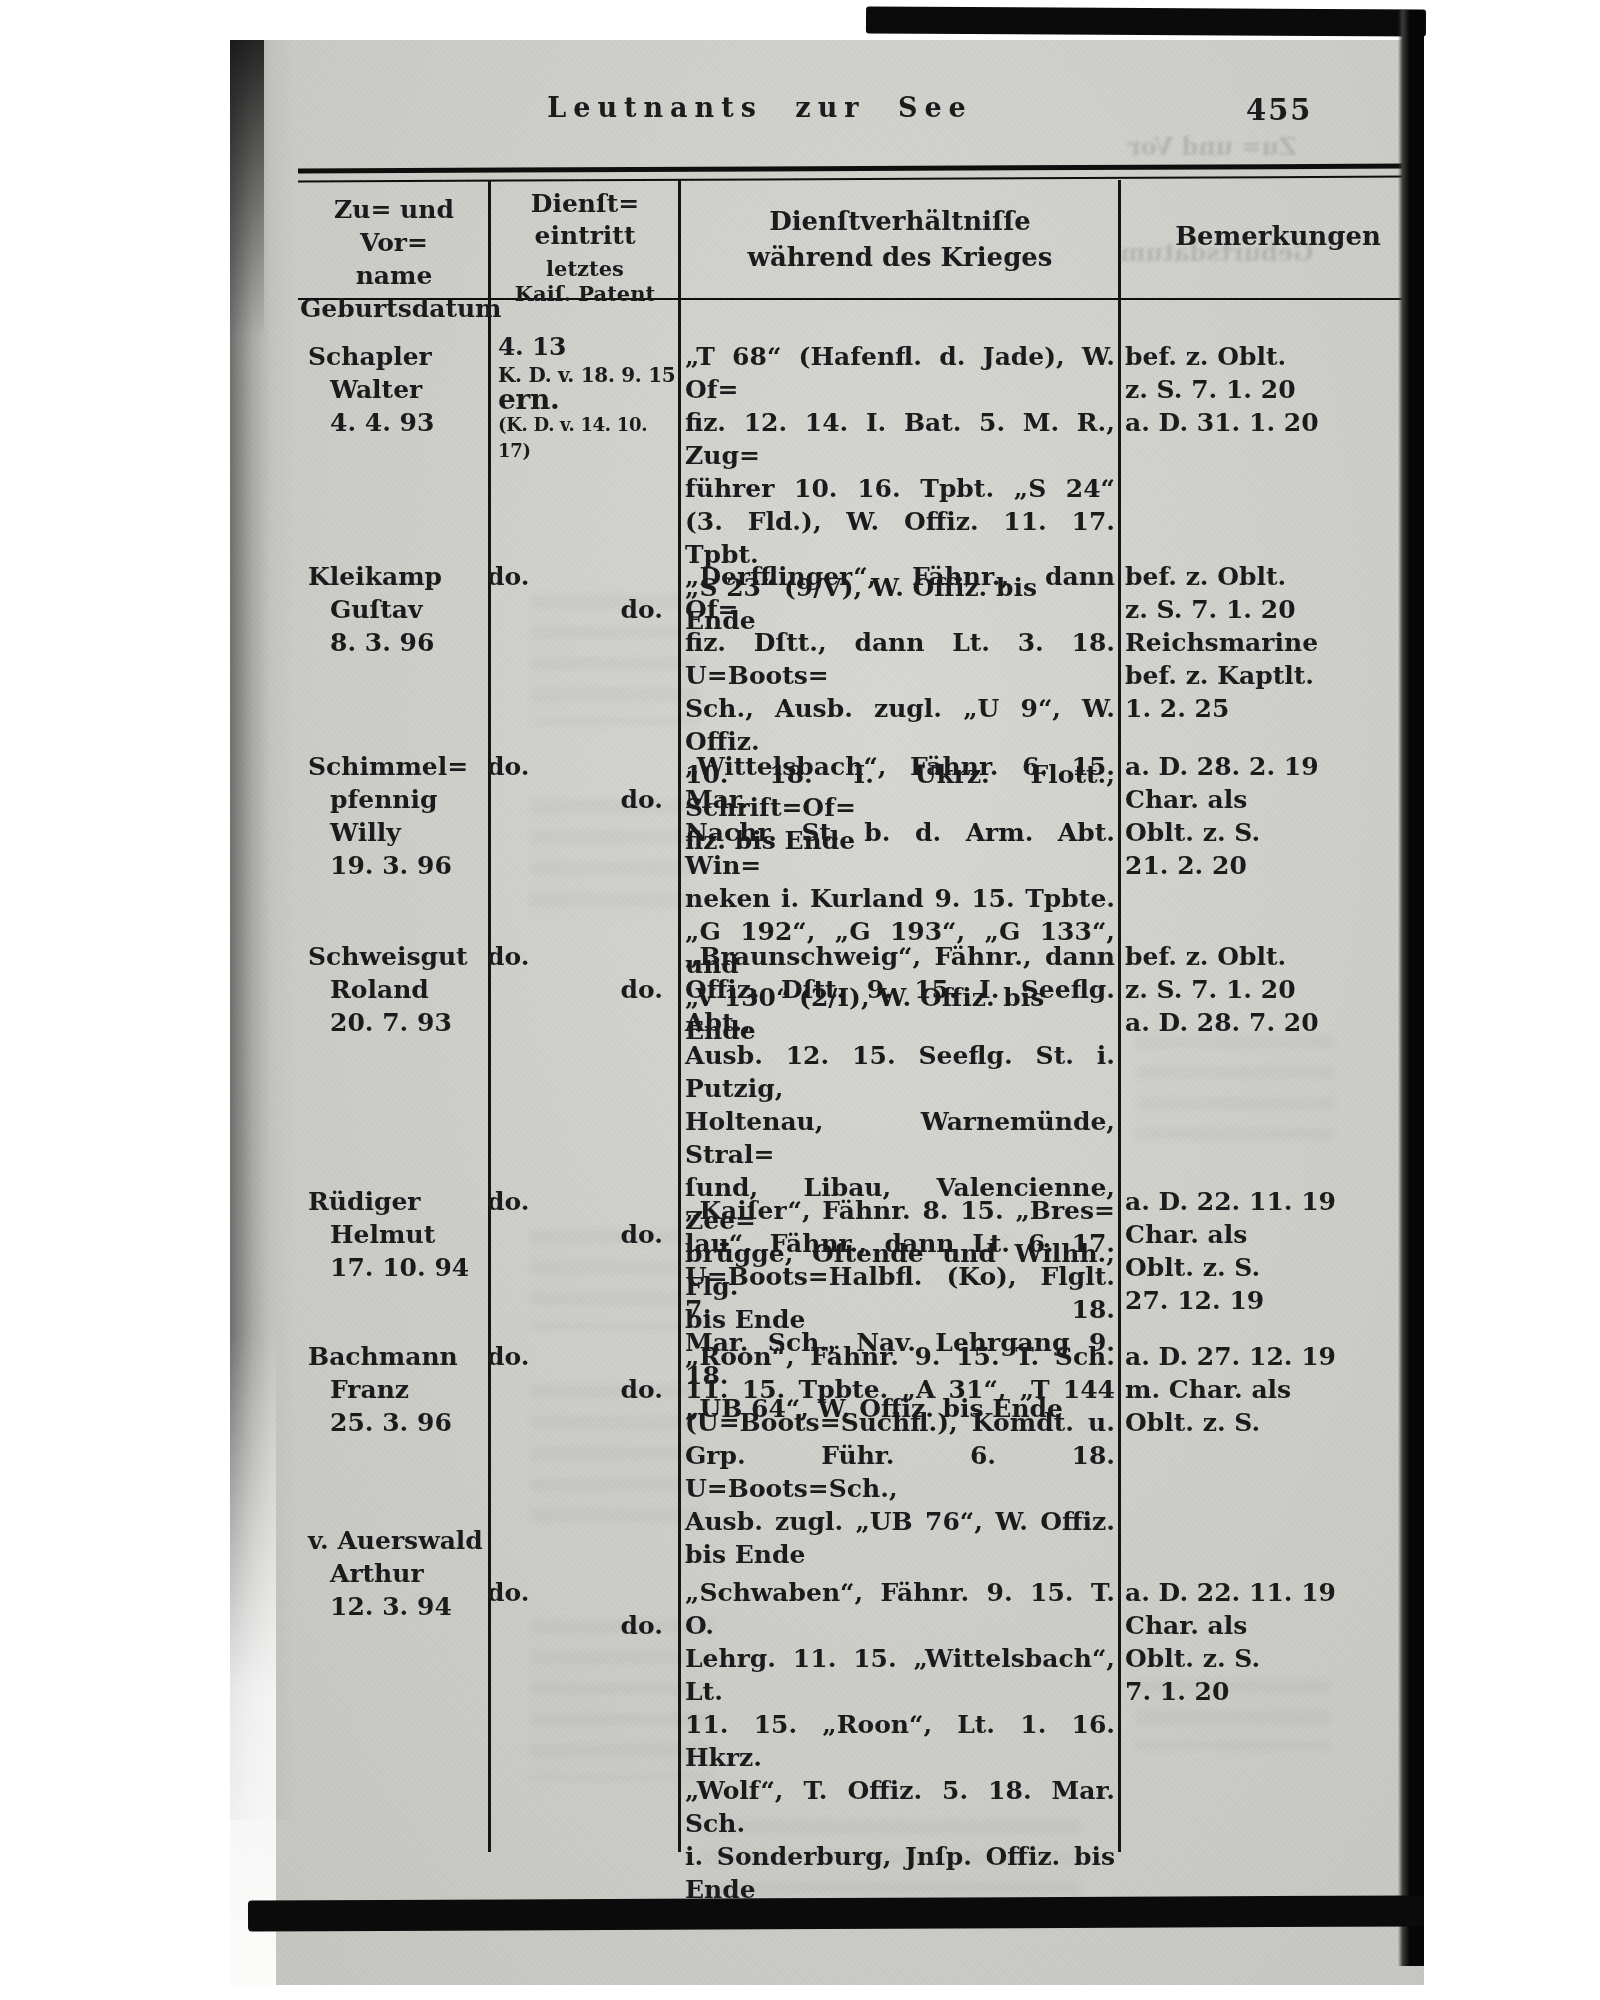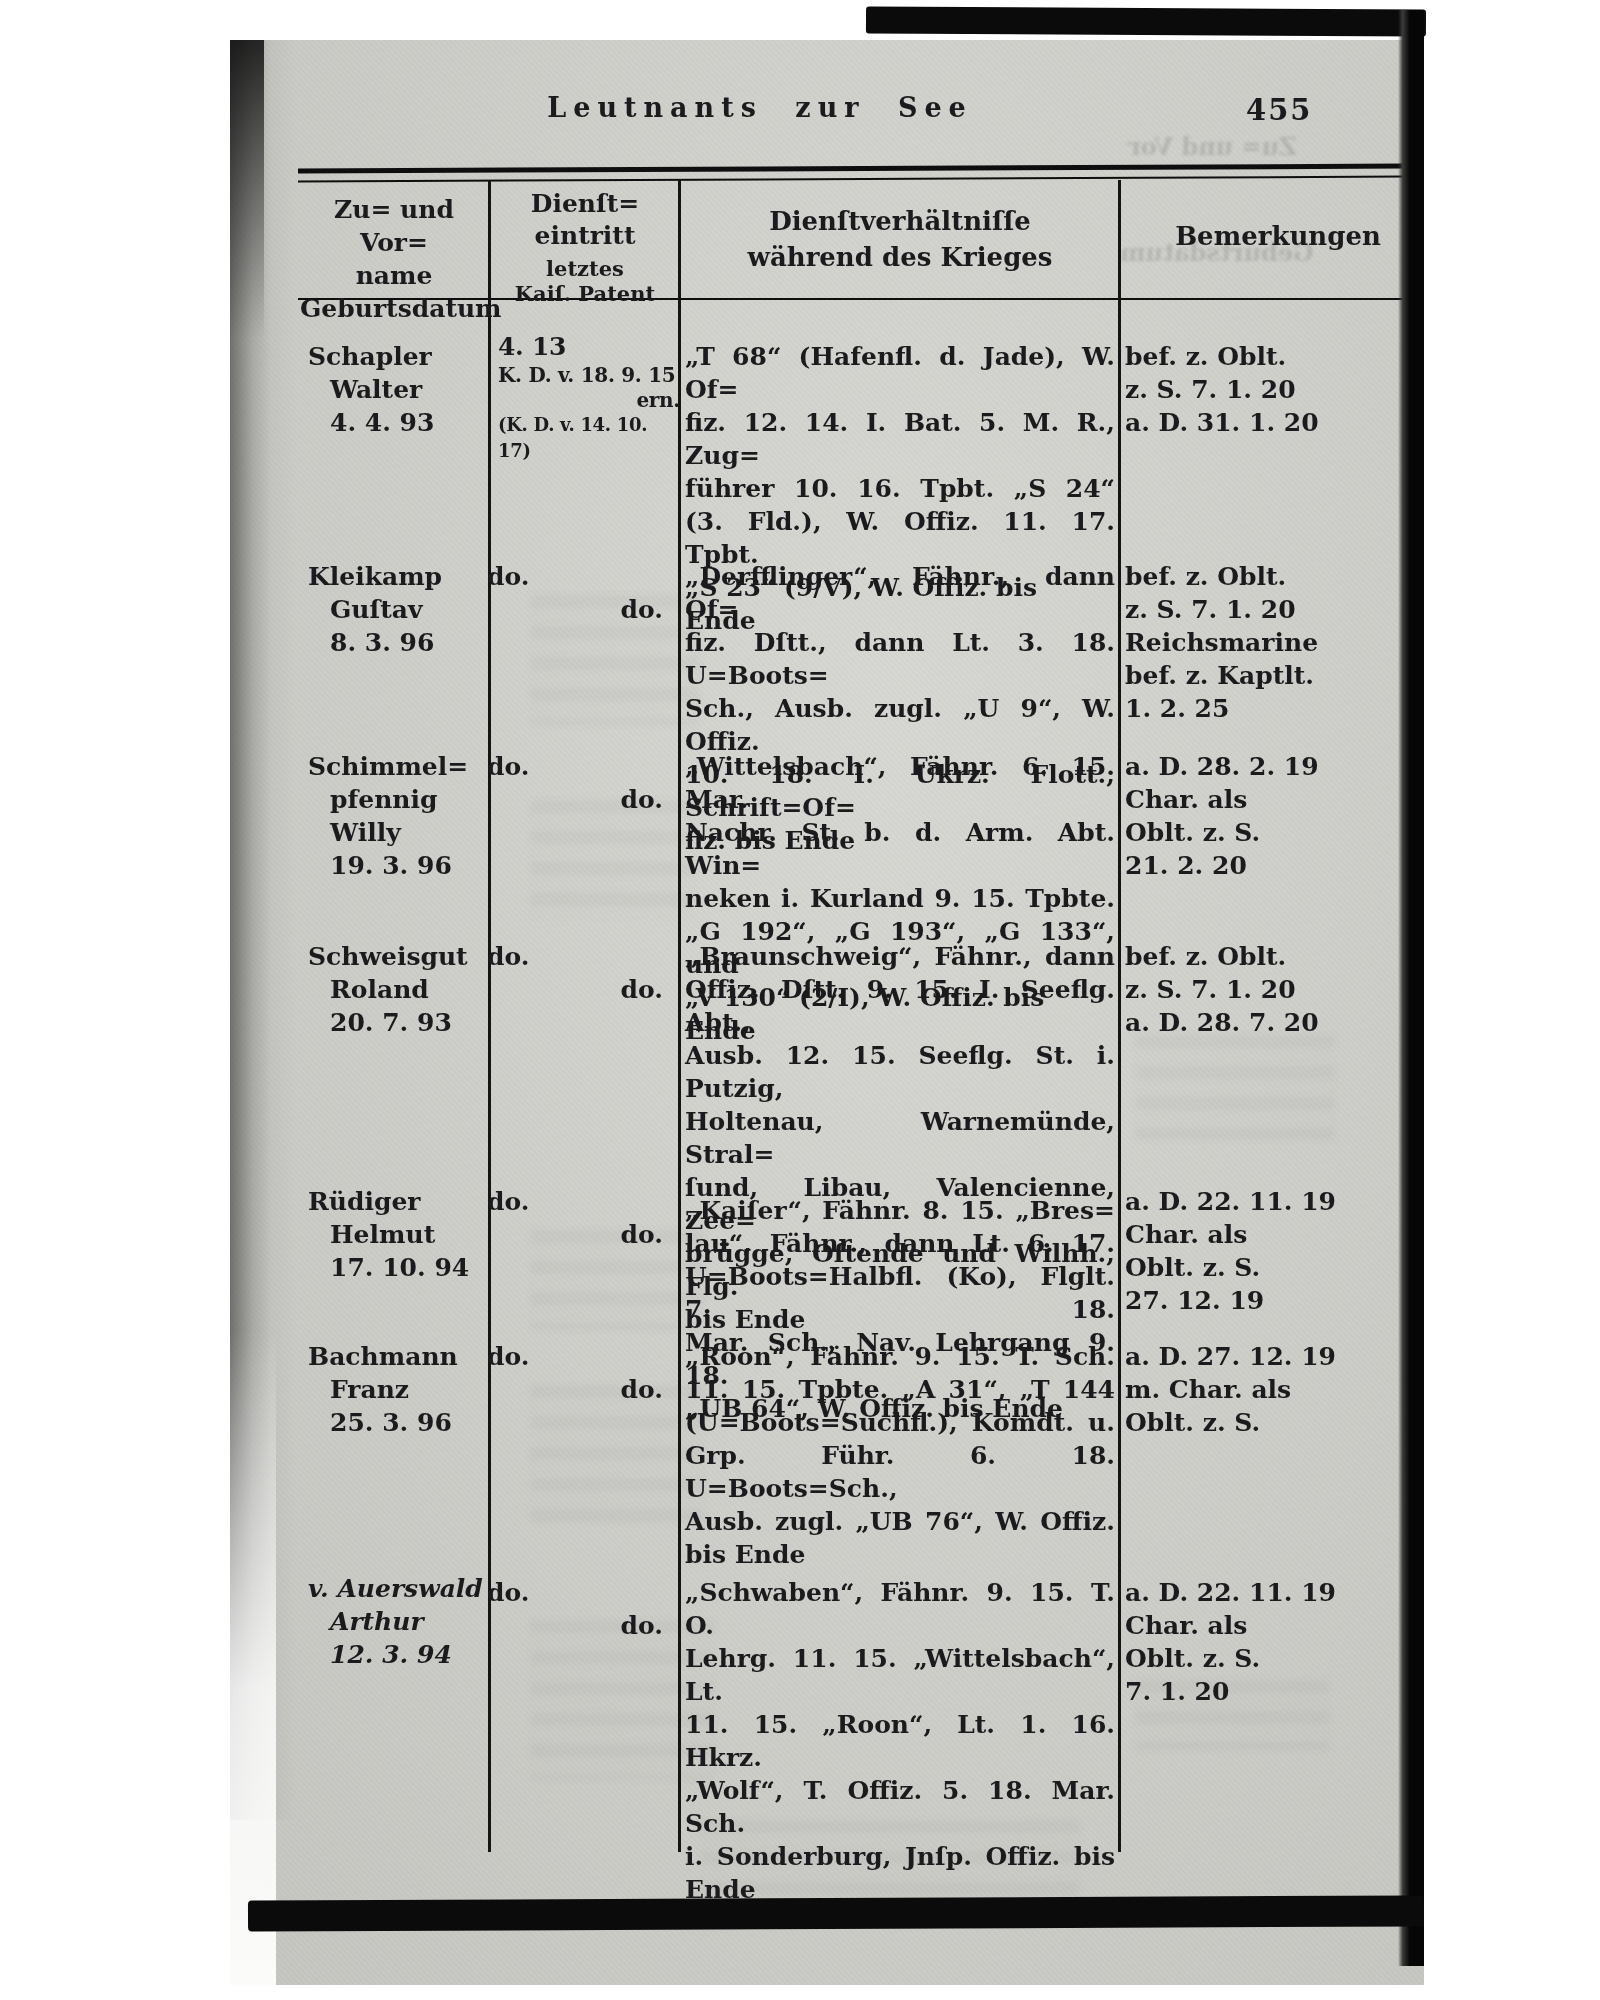"ern." .sv3 { font-size: 20px -> 28px; text-align: right -> none }
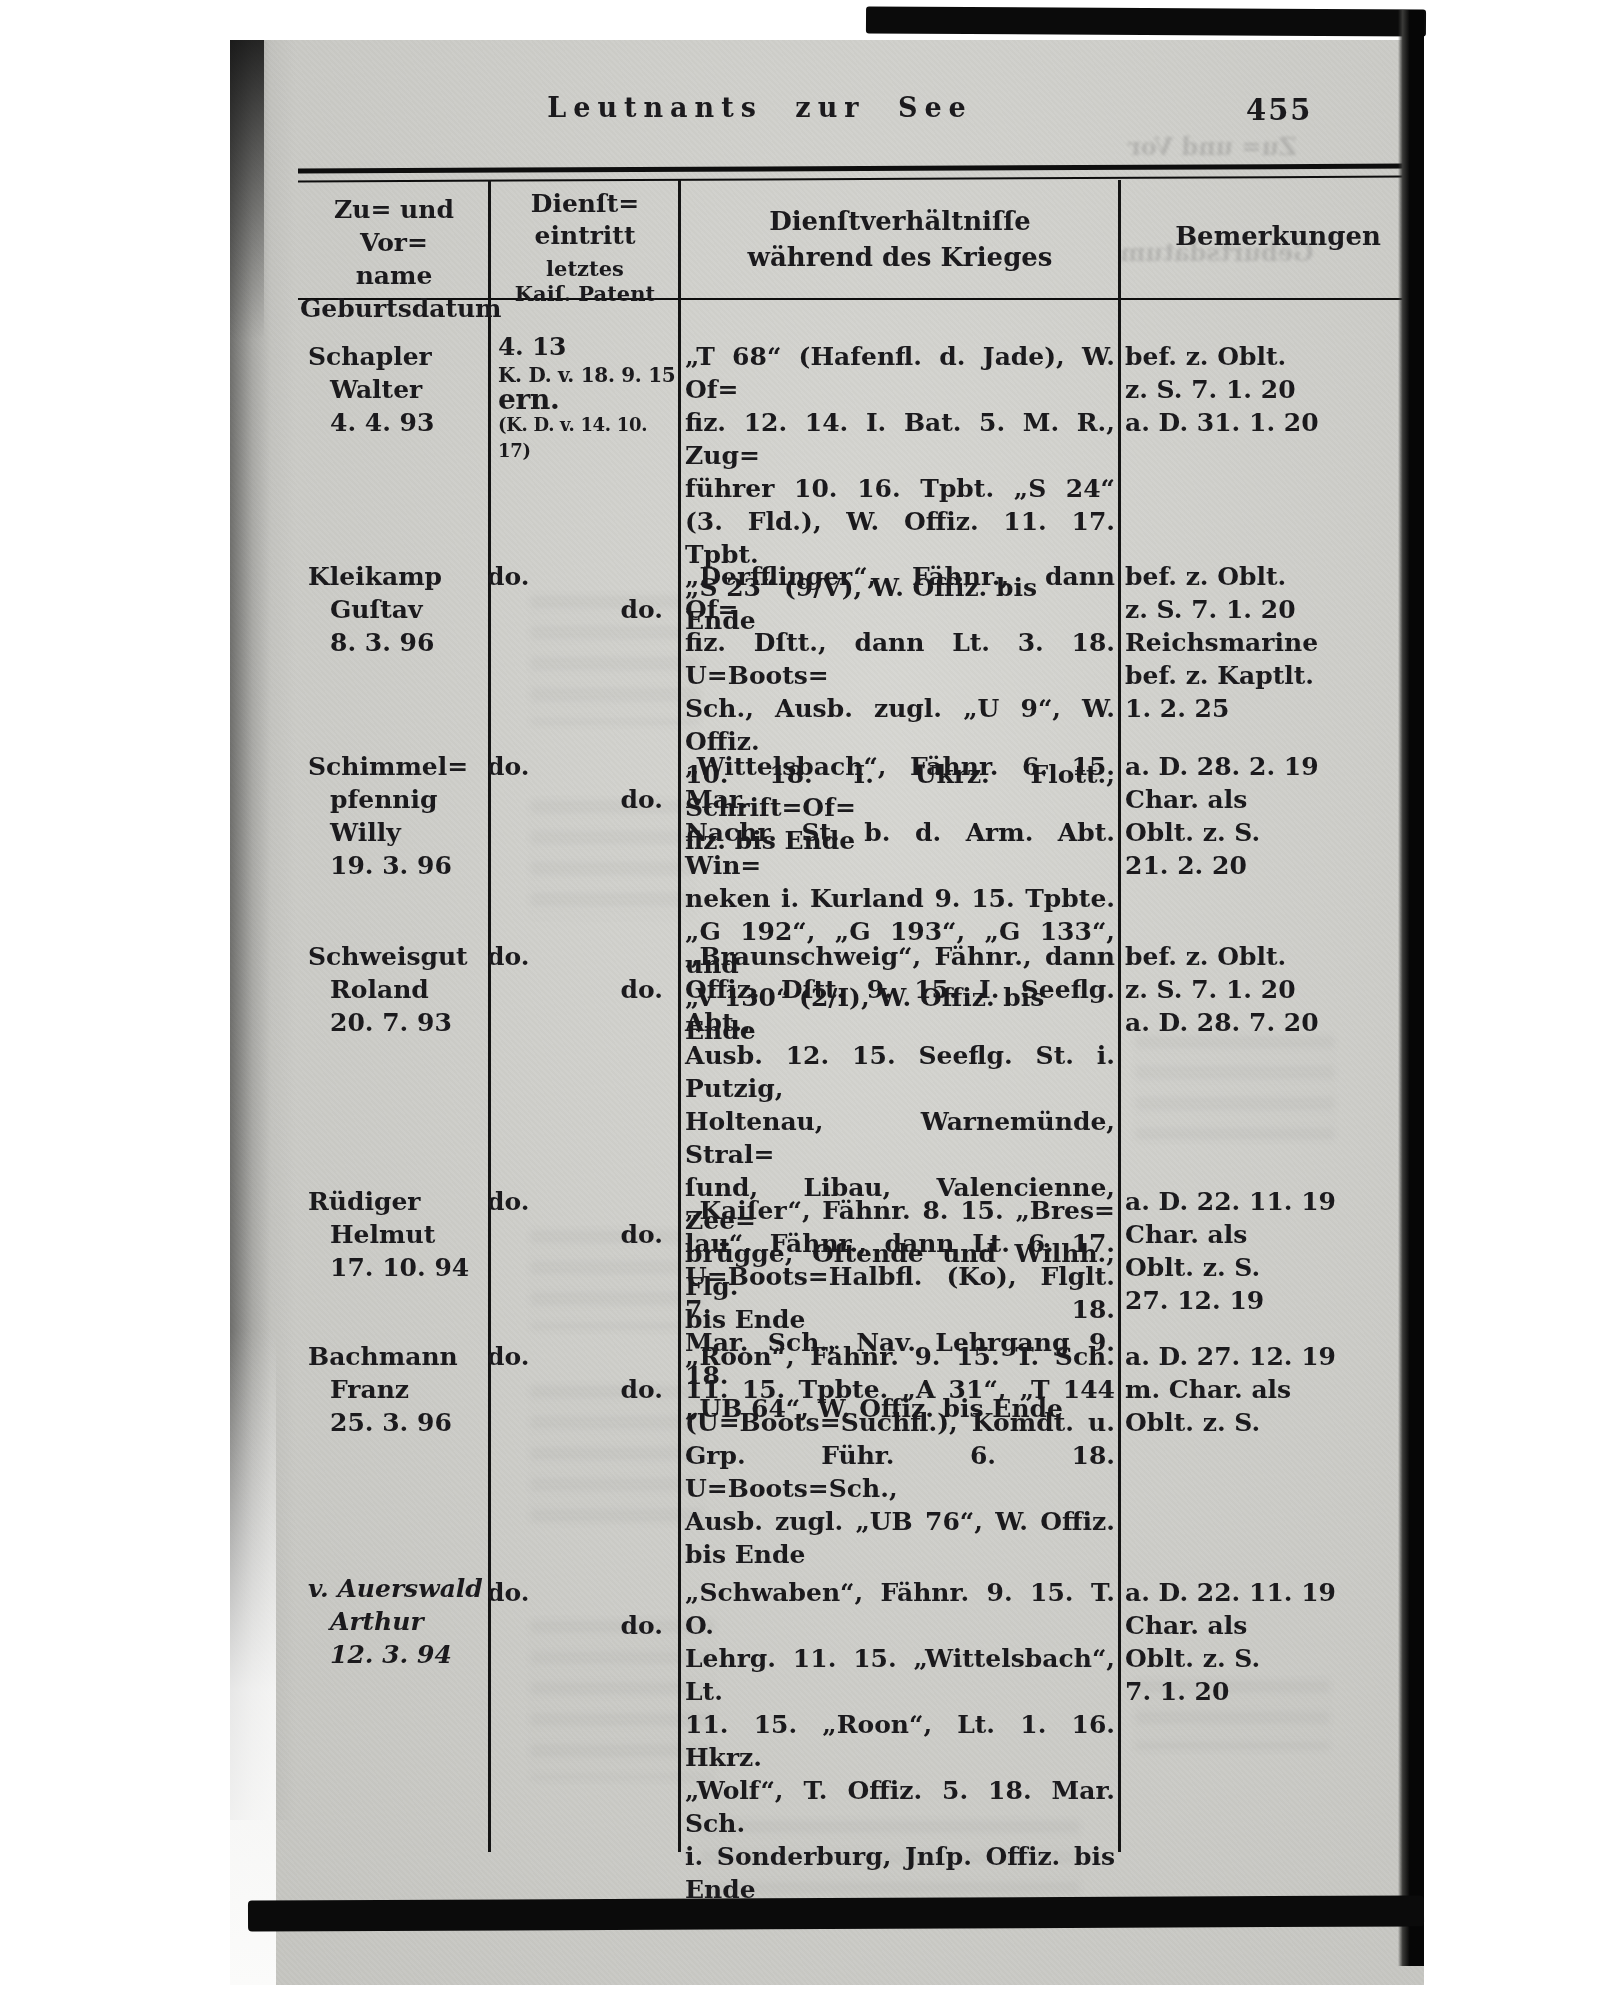"v. Auerswald" div.cell { font-style: italic -> none; top: 1532px -> 1484px }
